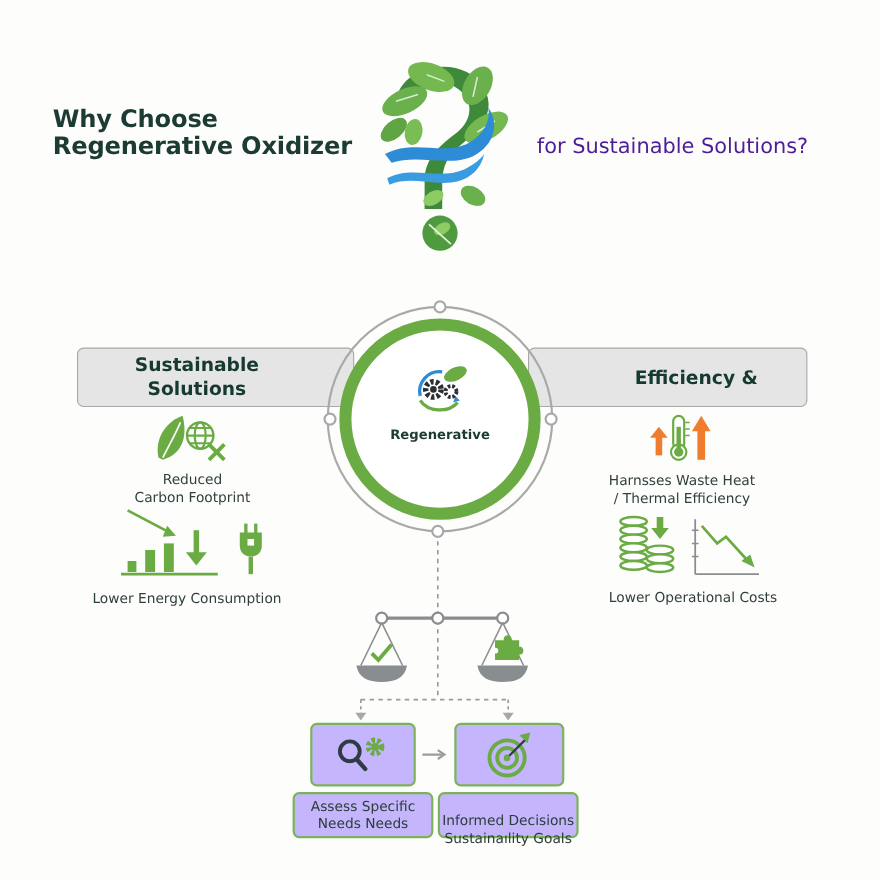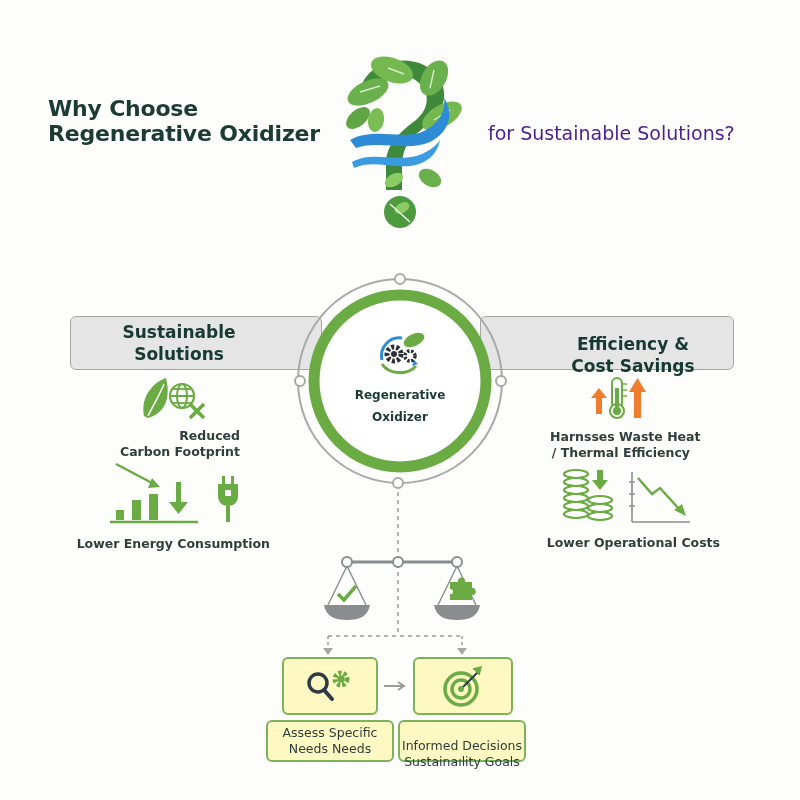"Cost Savings" div { html: <div>Cost Savings</div> -> none }
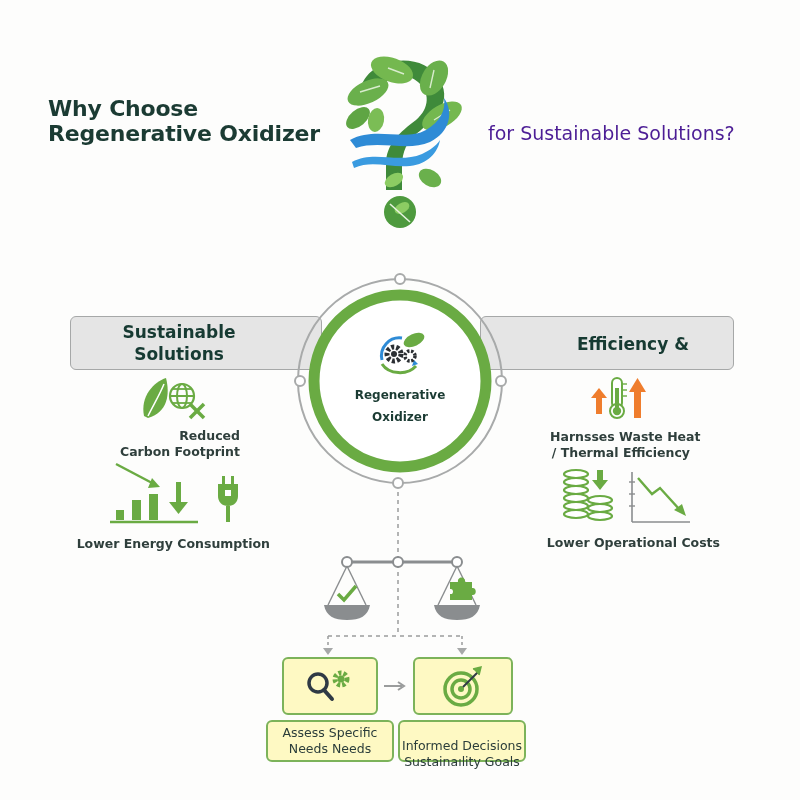"Oxidizer" div { html: <div>Oxidizer</div> -> none }
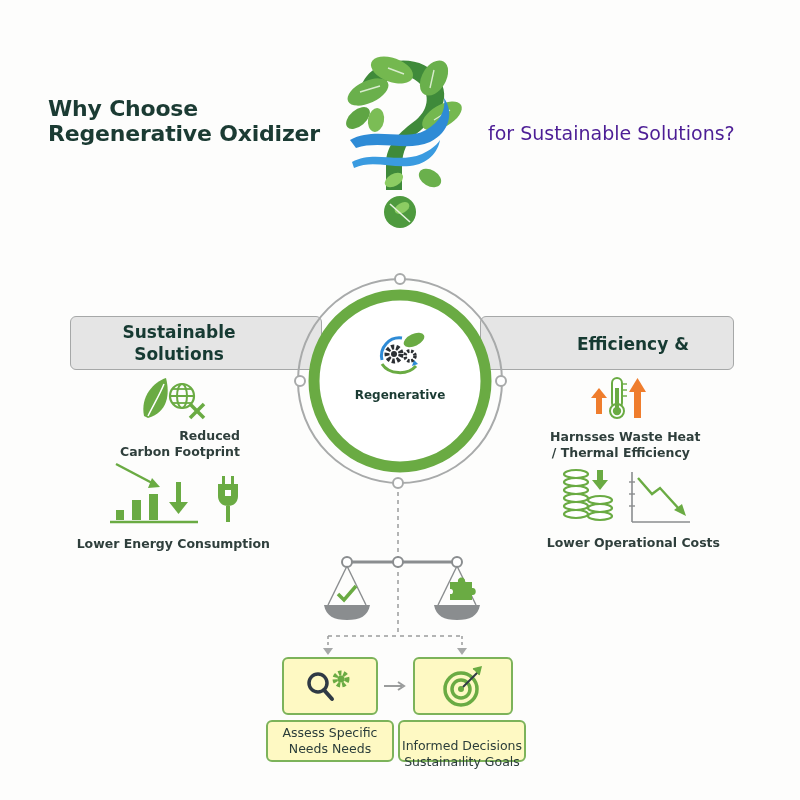"Reduced" .cap { font-weight: bold -> none; text-align: right -> center }
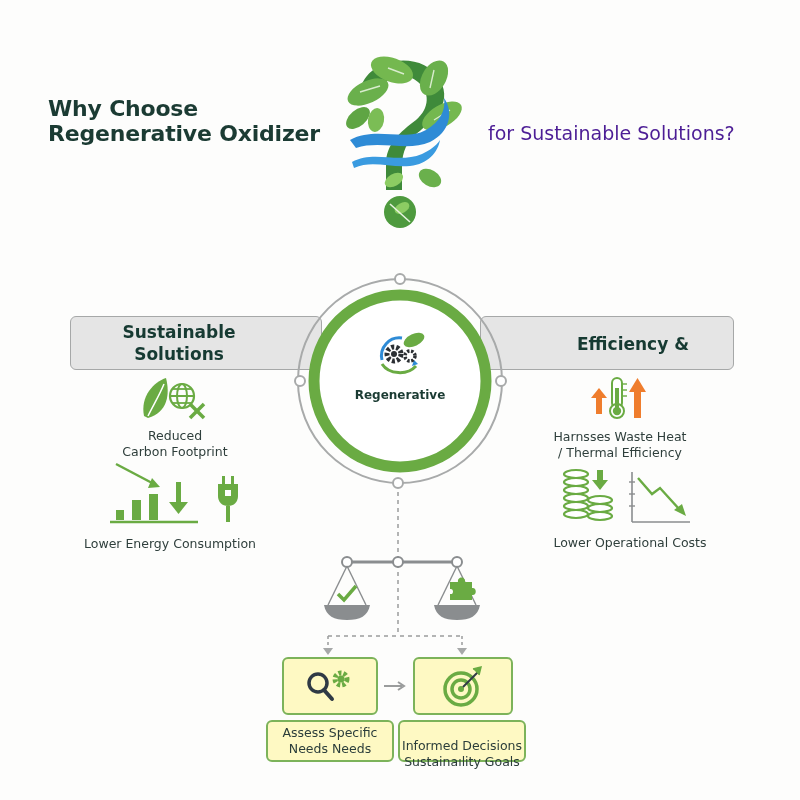"Assess Specific" .box { background: #fef9c3 -> #c4b5fd }
